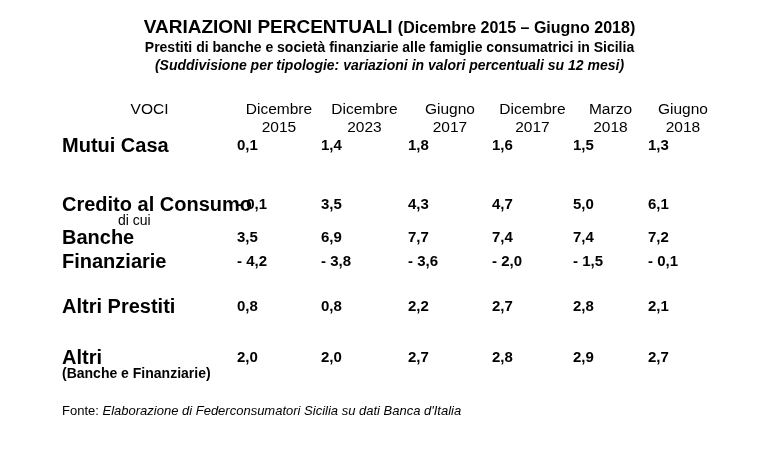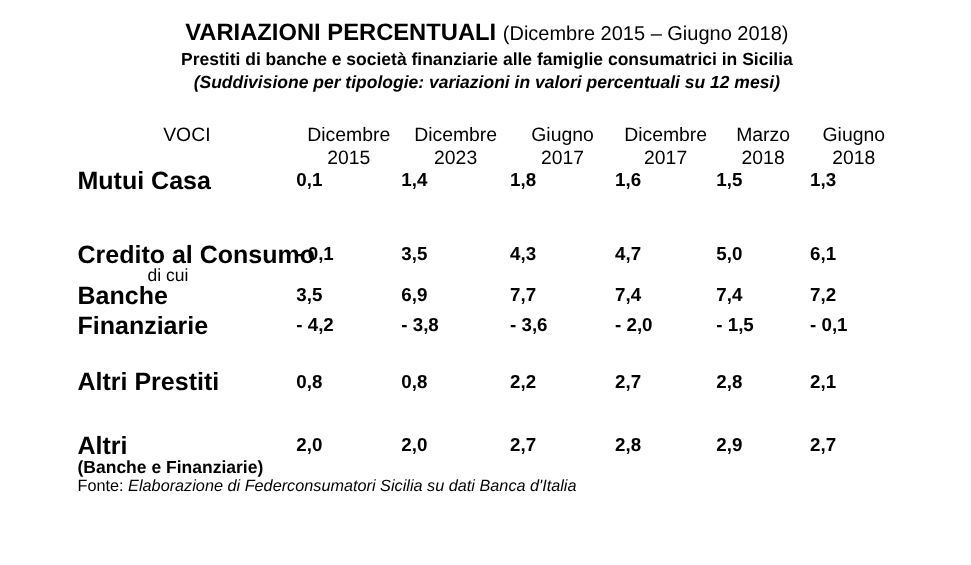"(Dicembre 2015 – Giugno 2018)" .title-range { font-weight: normal -> bold }
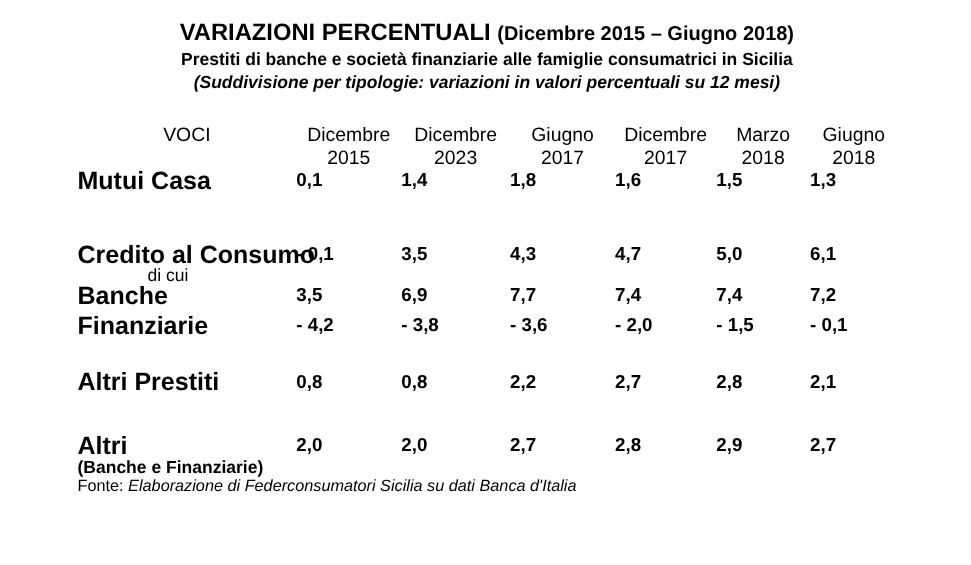"Fonte: Elaborazione di Federconsumatori" .fonte { margin-top: none -> 22px }
